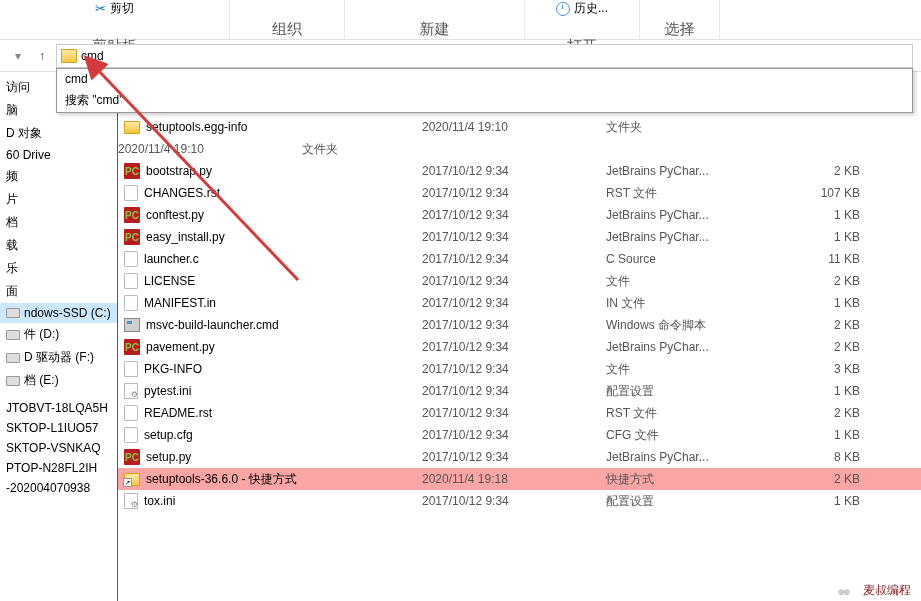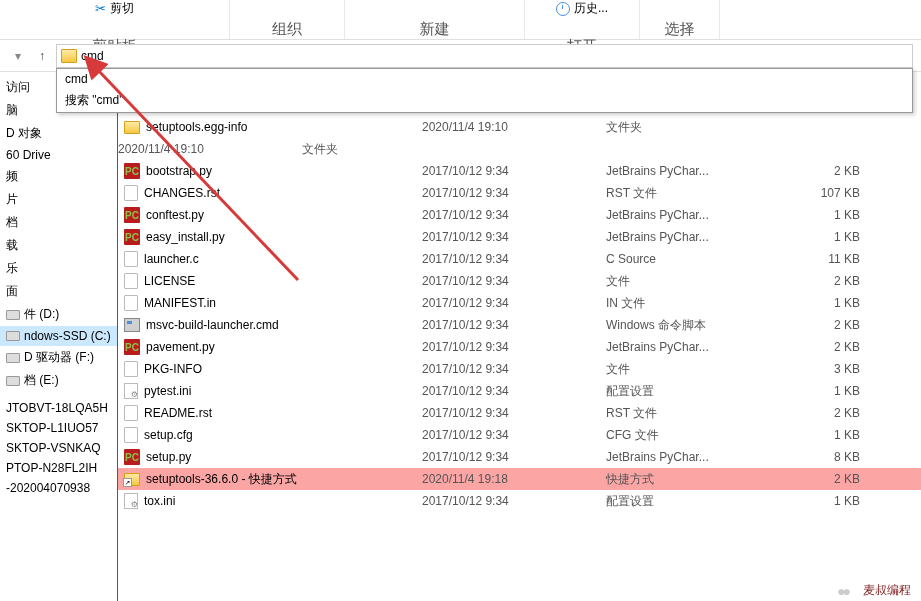"件 (D:)" div.sidebar-item { order: before "ndows-SSD (C:)" -> after "ndows-SSD (C:)" }
